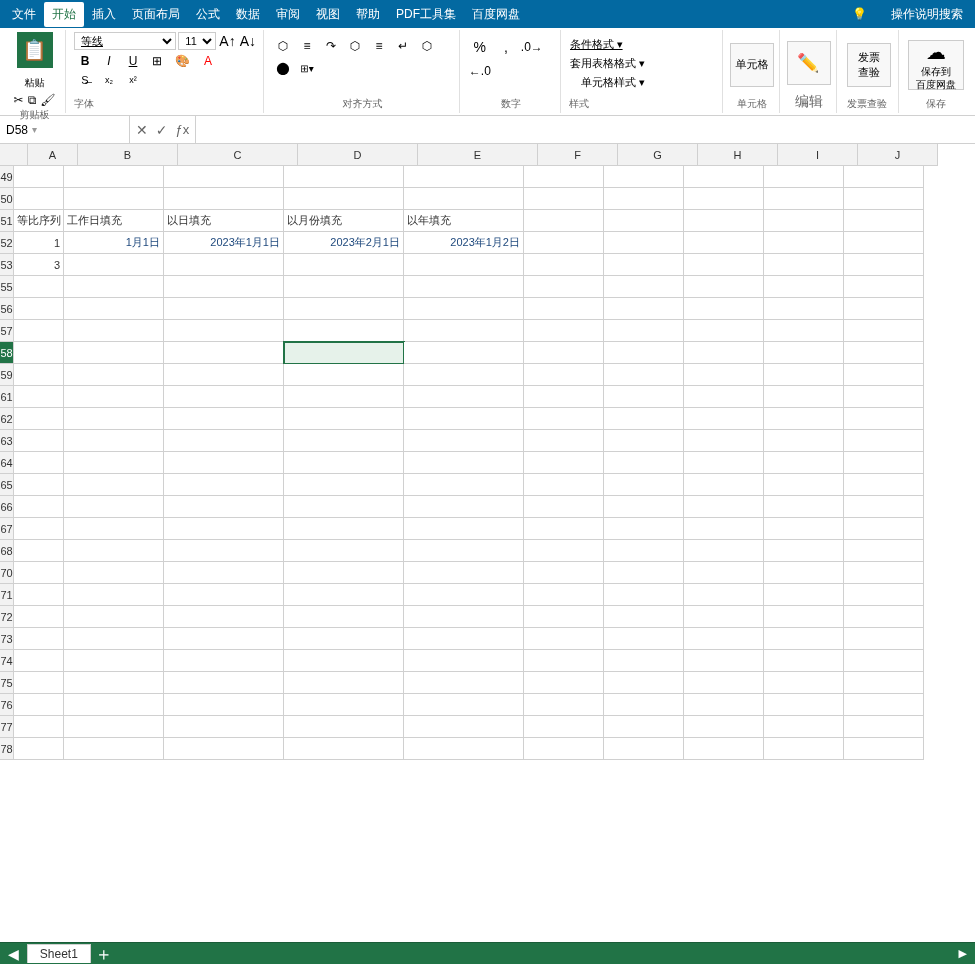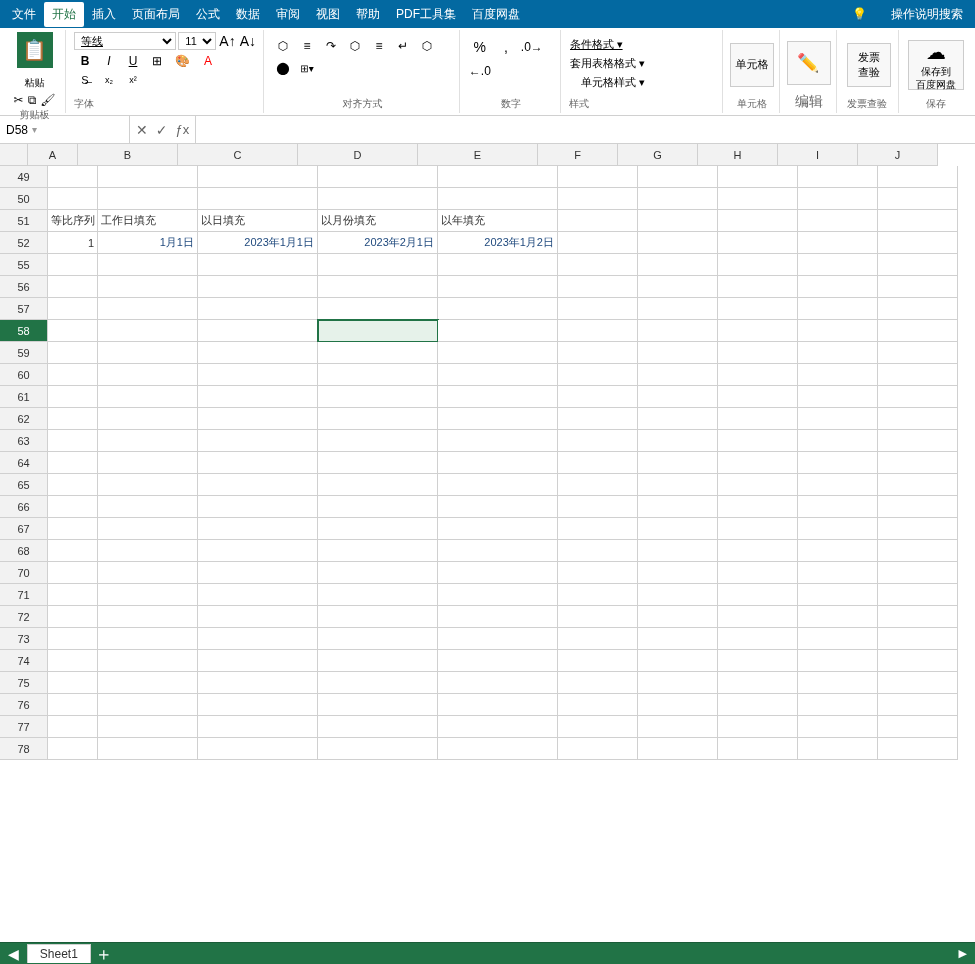"49" .row-header { width: 48px -> 14px }
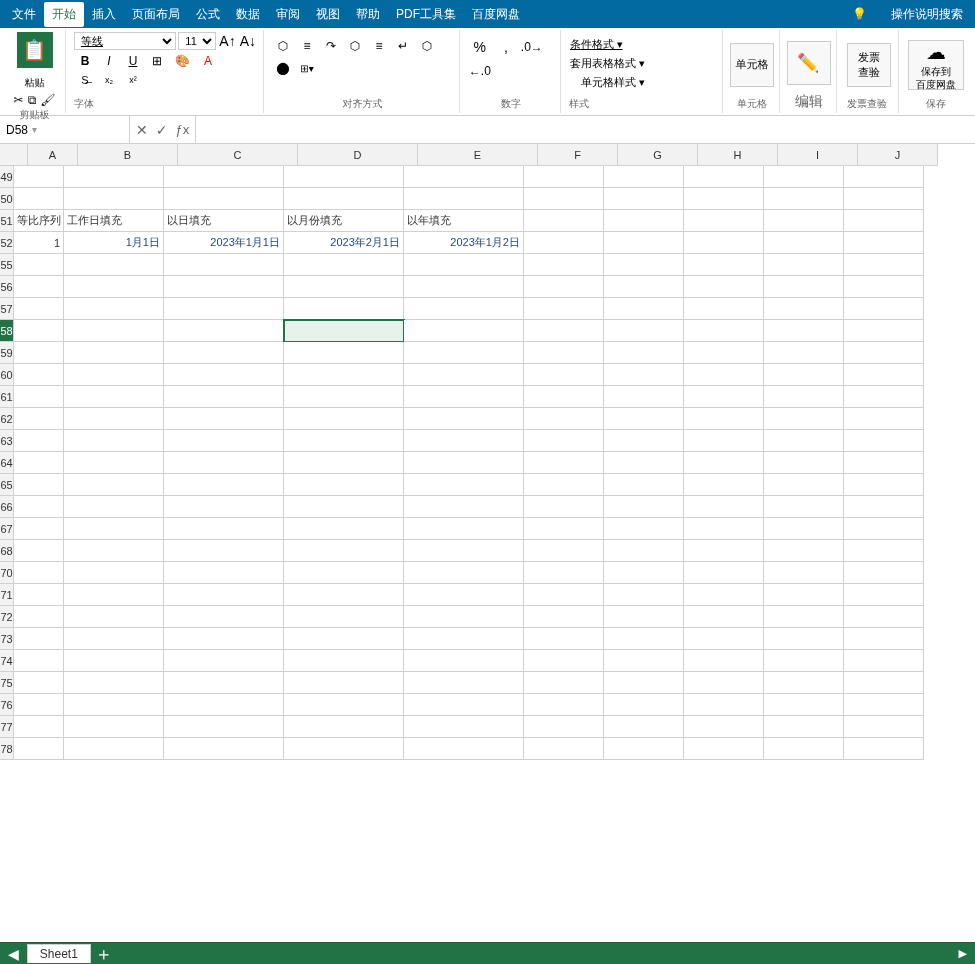"53" div.grid-row { html: none -> <div> <div>53</div> <div>3</div> <div></div> <div></div> <div></div> <div></div> <div></div> <div></div> <div></div> <div></div> <div></div> </div> }
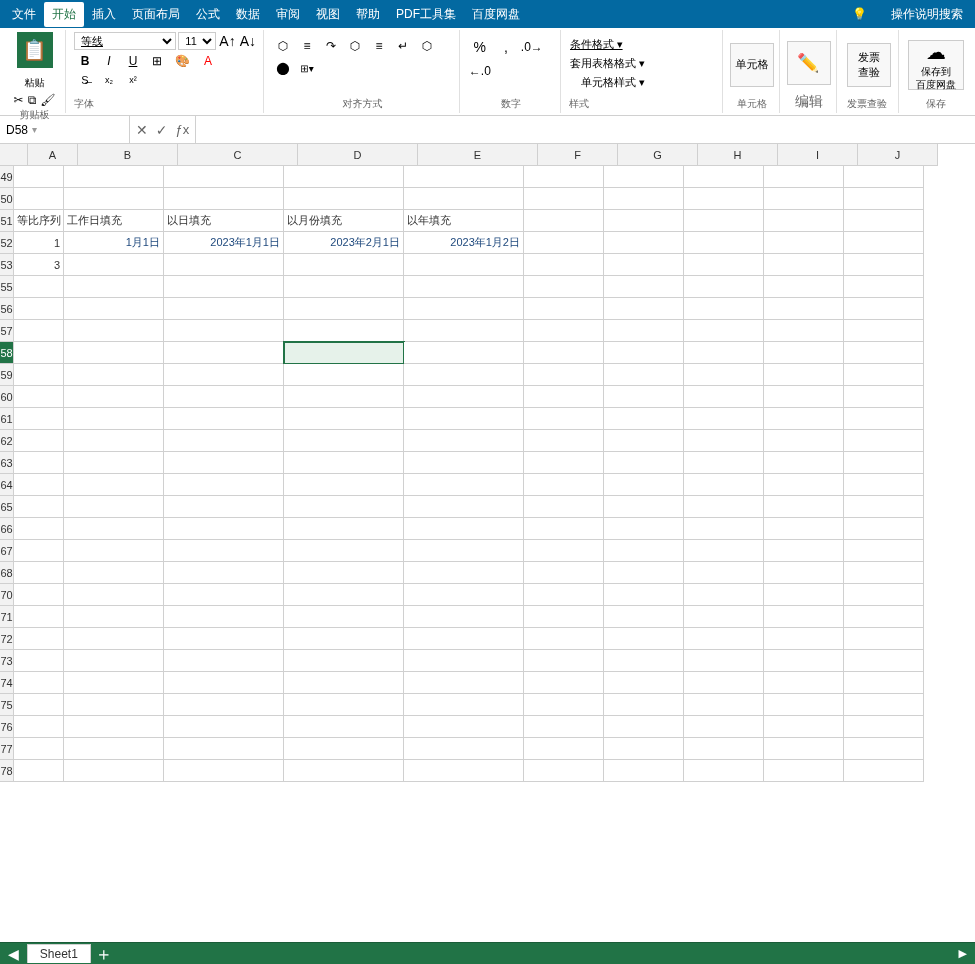"60" div.grid-row { html: <div> <div>60</div> <div></div> <div></div> <div></div> <div></div> <div></div> <div></div> <div></div> <div></div> <div></div> <div></div> </div> -> none }
